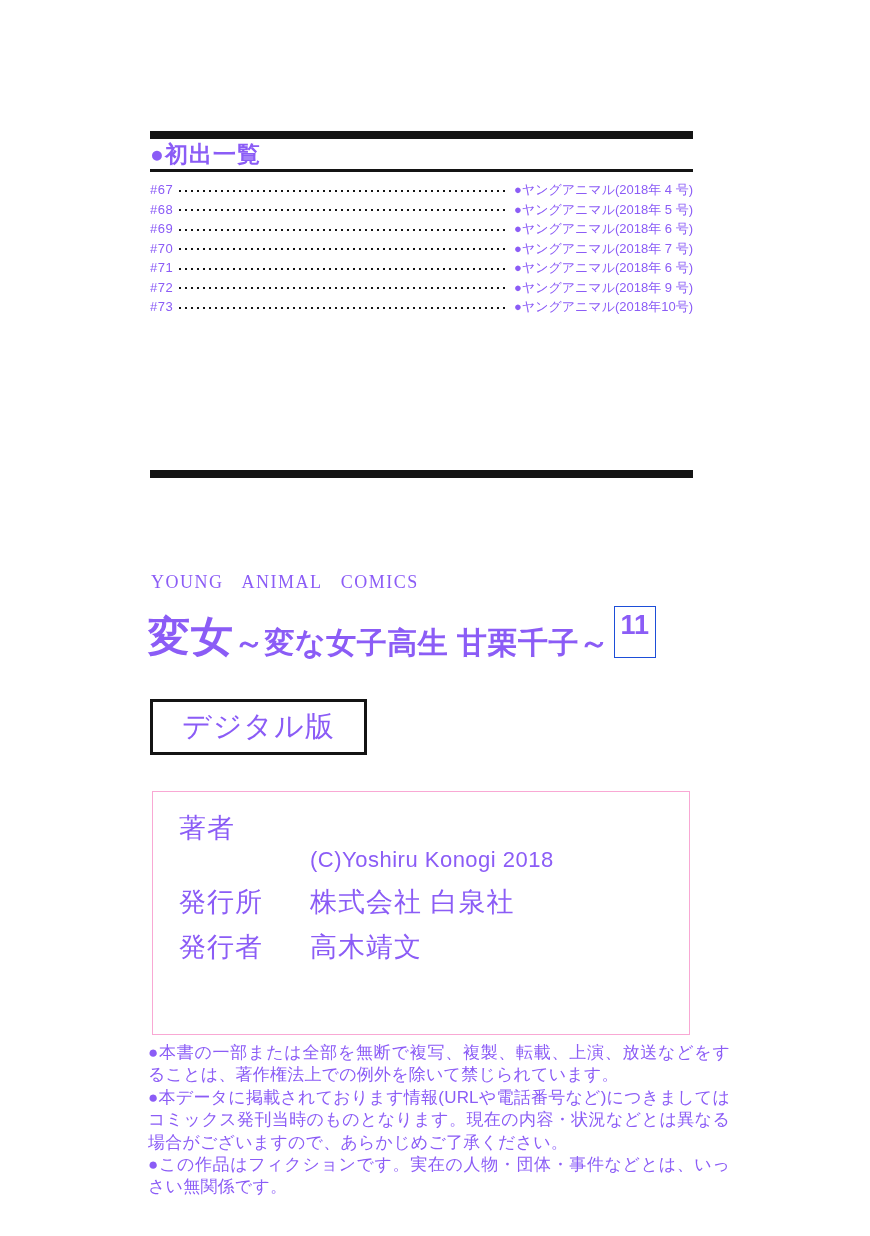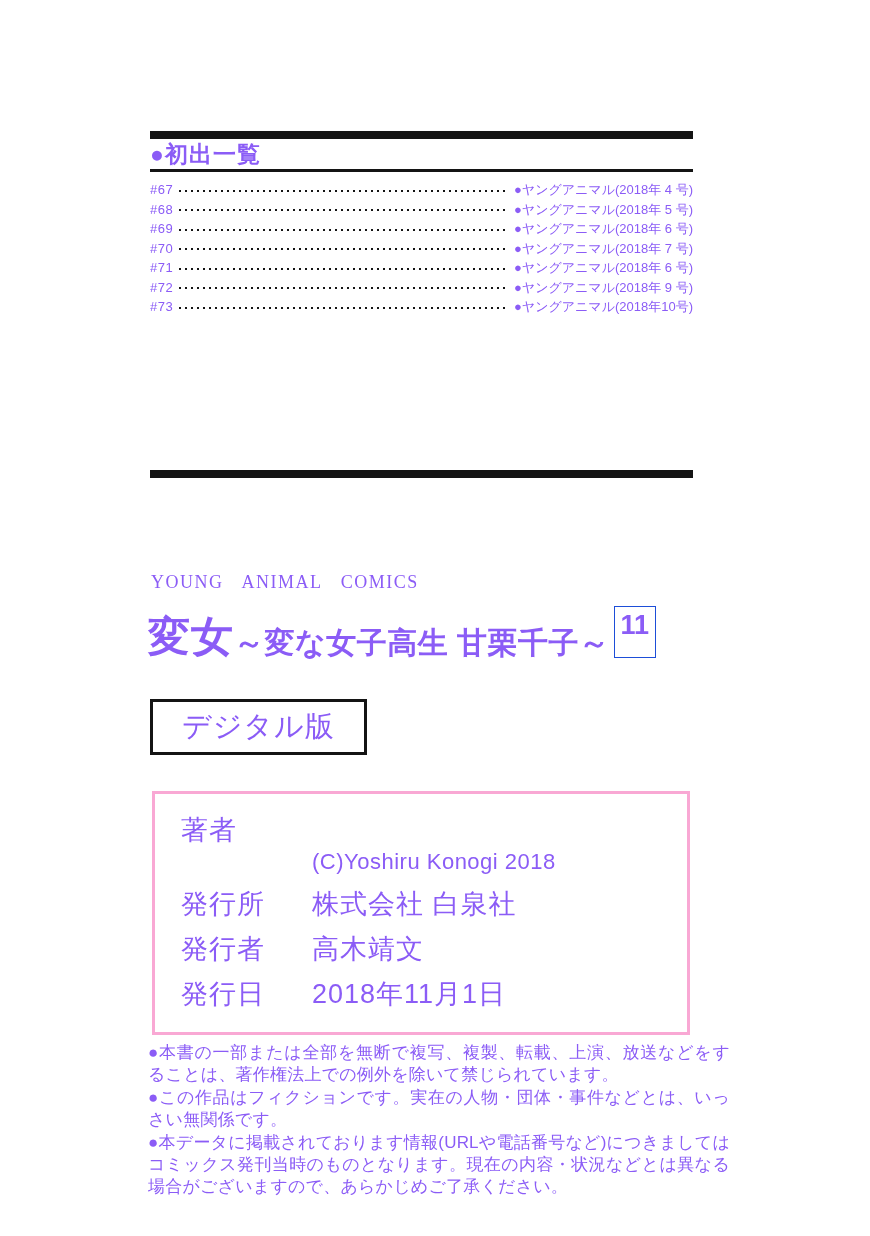"著者" .colophon-box { border: 3px solid #f9a8d4 -> 1px solid #f9a8d4 }
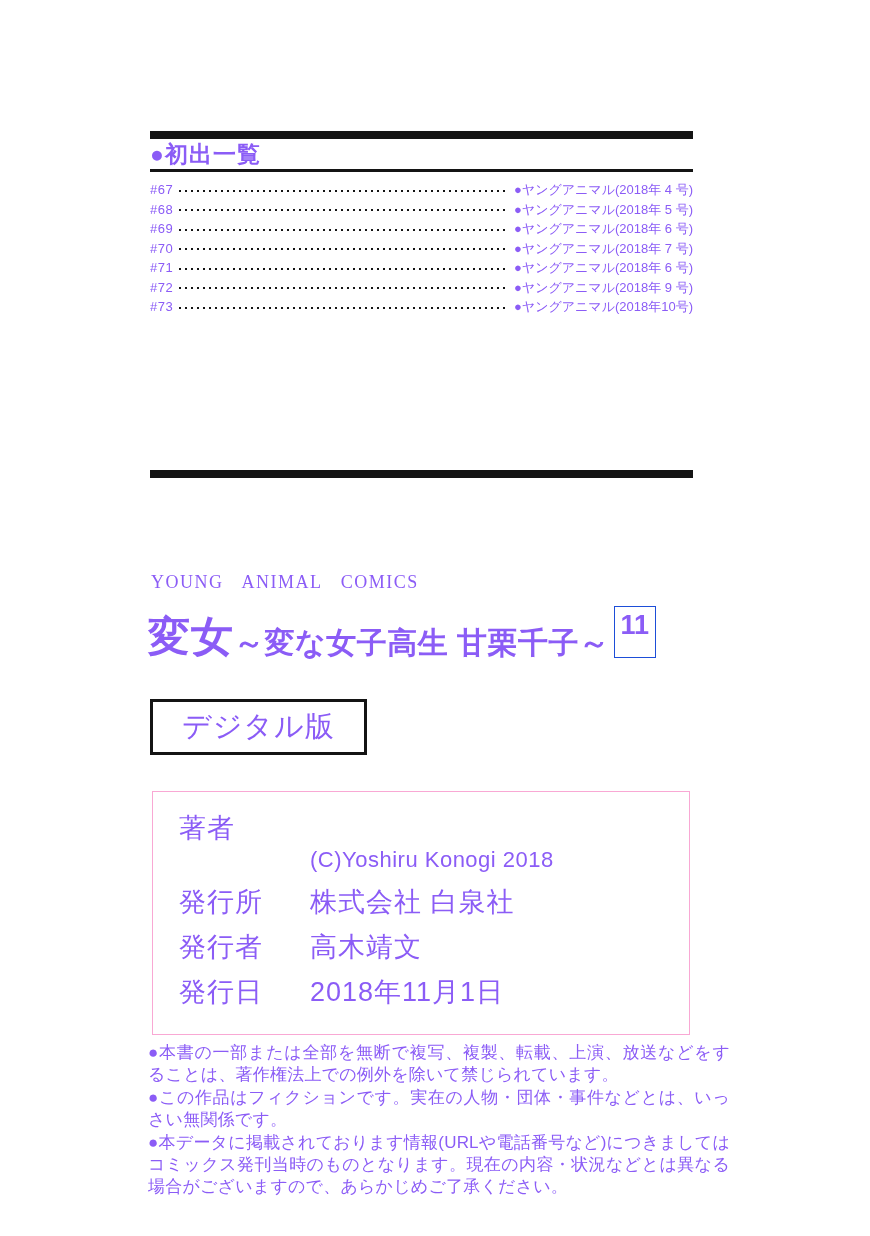"発行日" div.colophon-row { html: <div> <span>発行日</span> <span>2018年11月1日</span> </div> -> none }
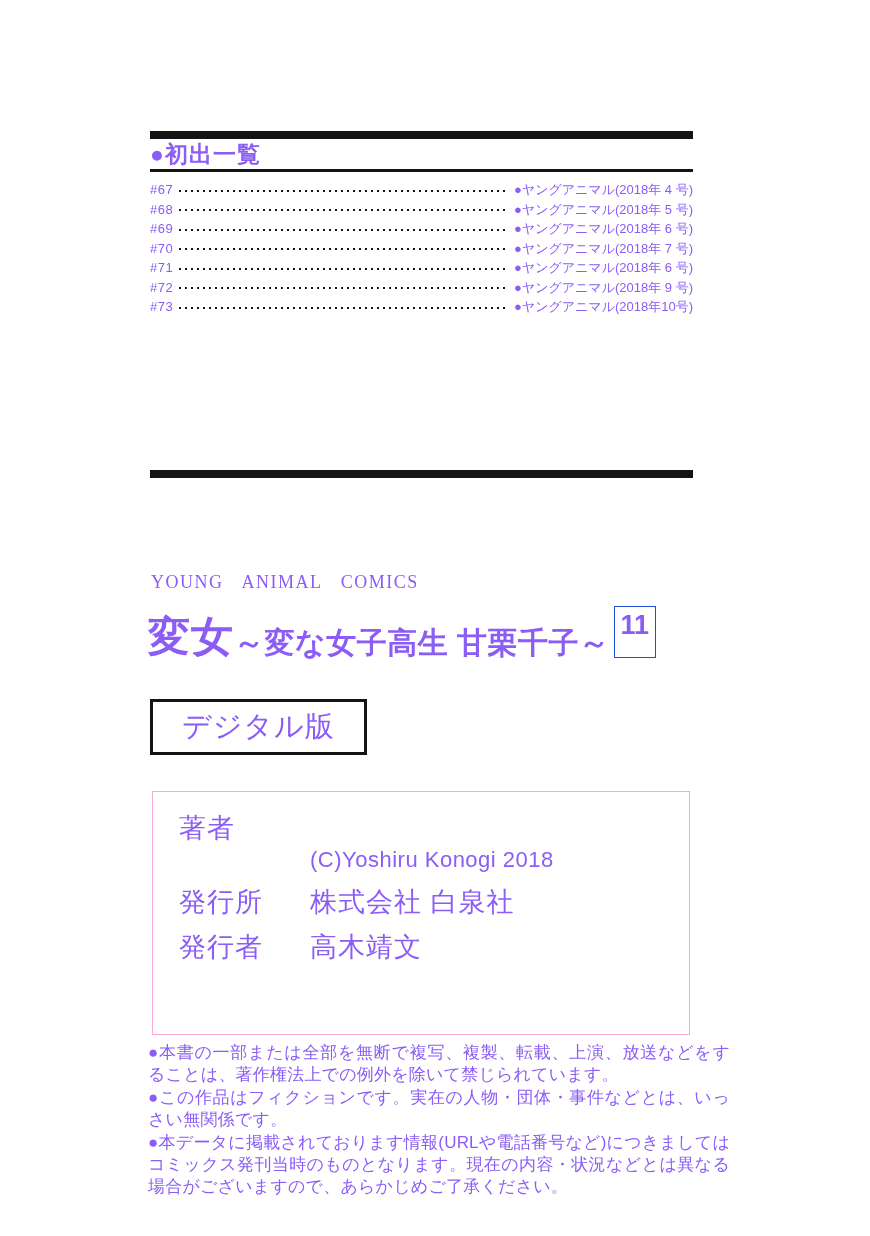"●この作品はフィクションです。実在の人物・団体・事件などとは、いっさい無関係です" p.notice-p { order: before "●本データに掲載されております情報(URLや電話番号など)につきましてはコミック" -> after "●本データに掲載されております情報(URLや電話番号など)につきましてはコミック" }
